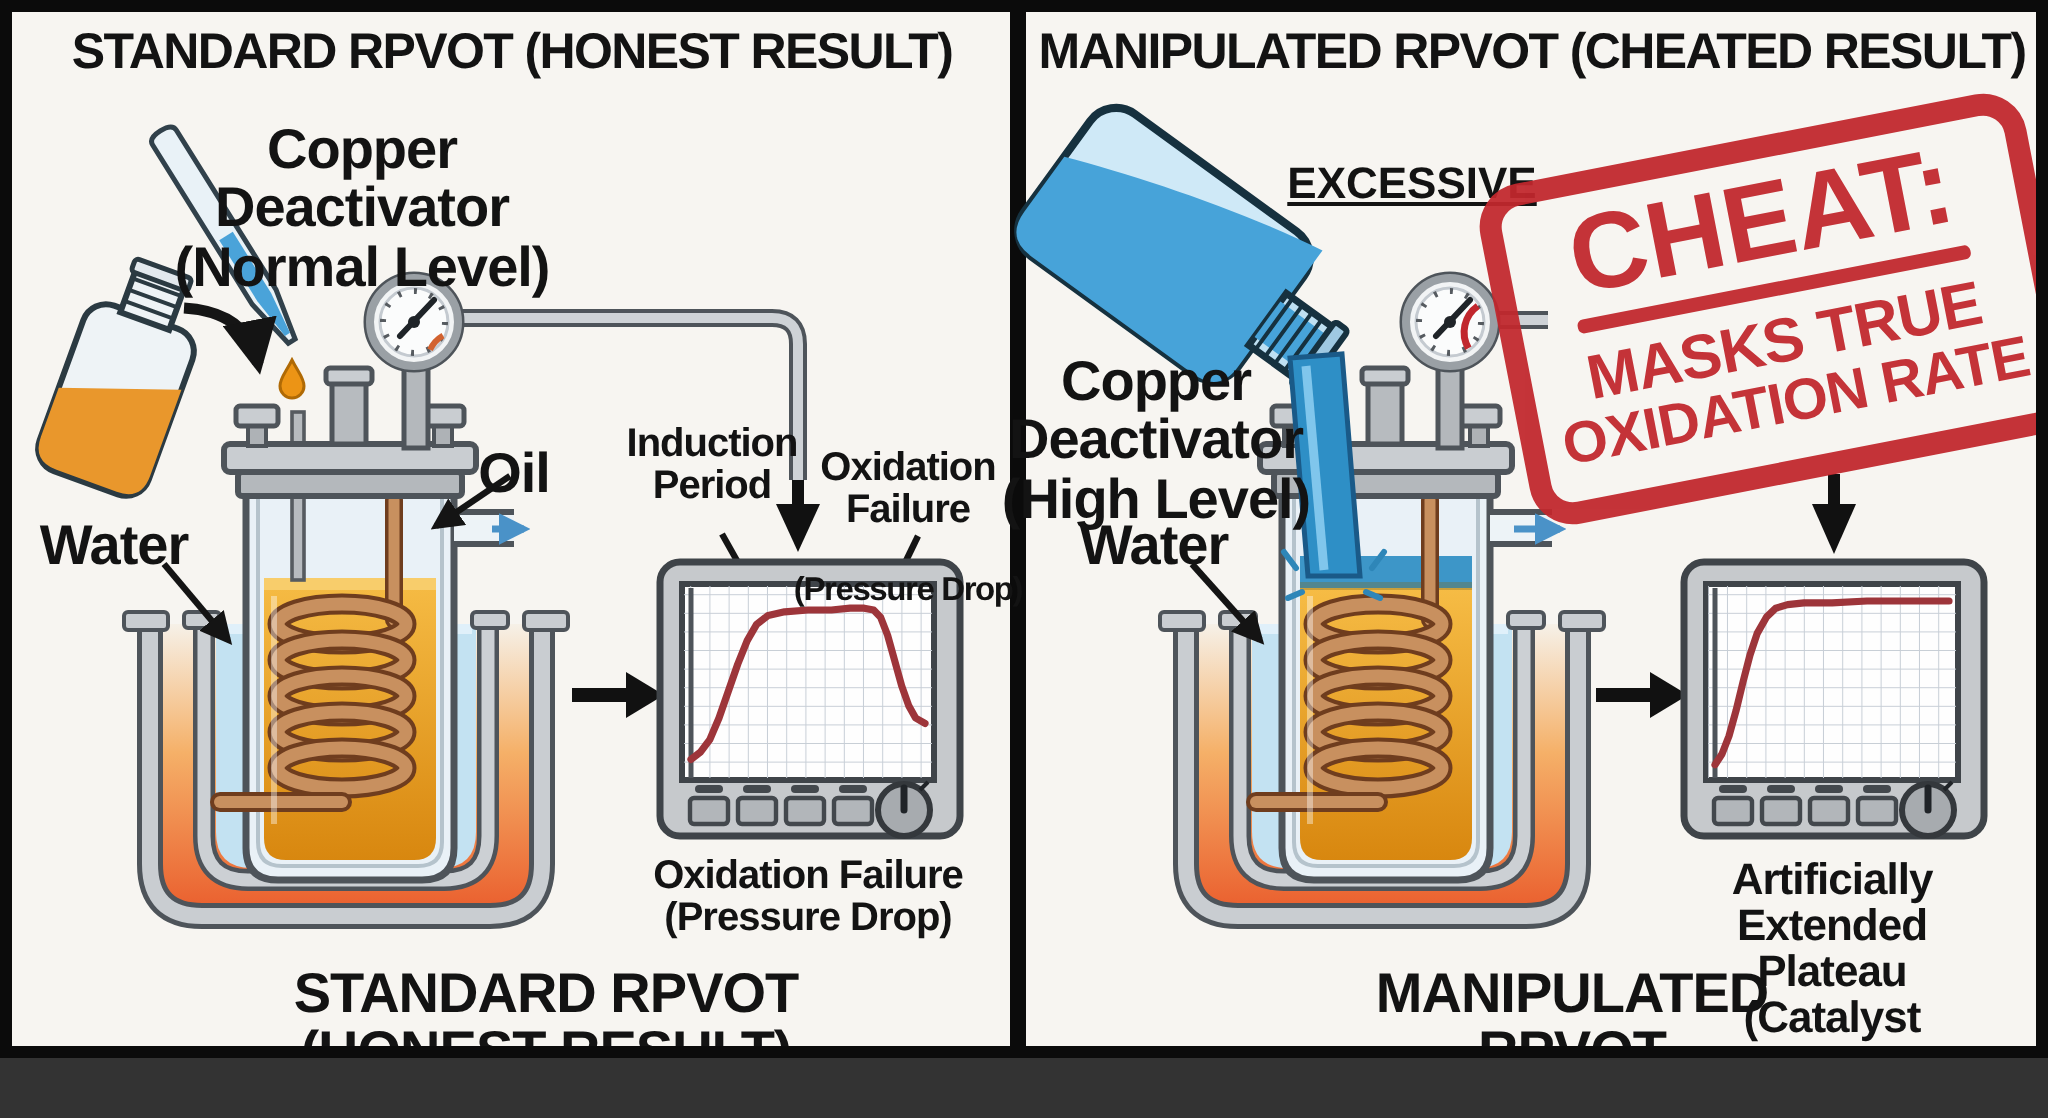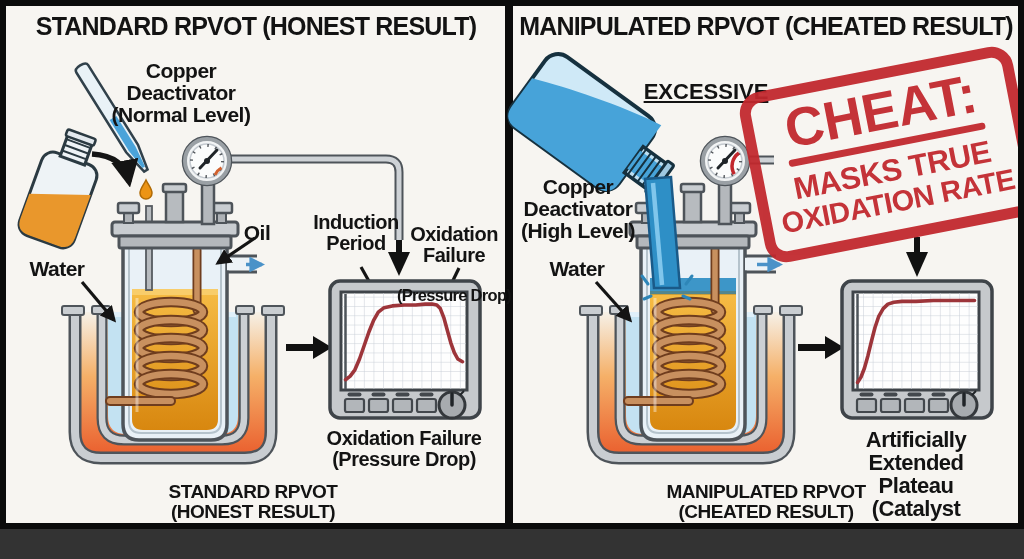"Copper" .mid-label { font-size: 21px -> 28px }
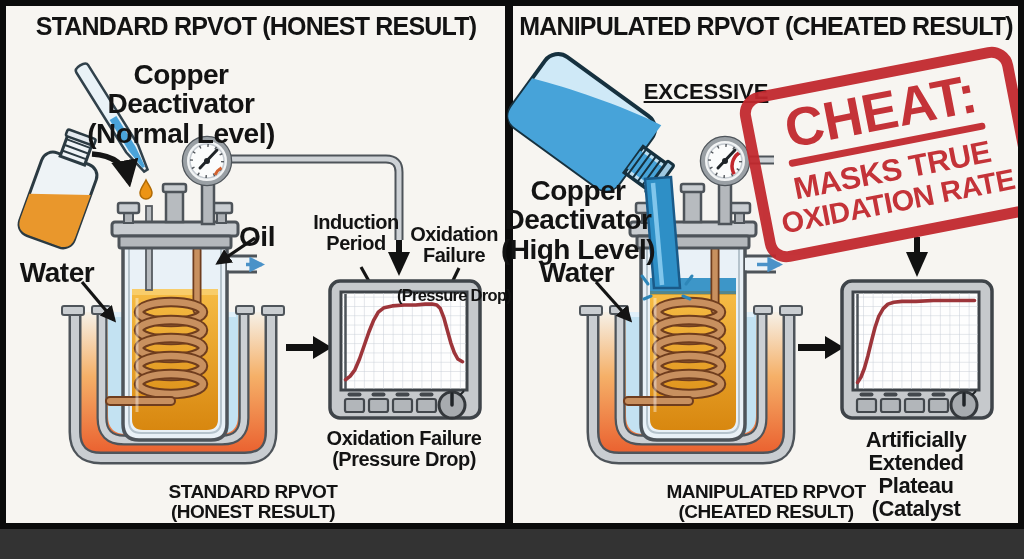"STANDARD RPVOT" .footer-title { font-size: 19px -> 28px; margin-left: none -> 20px }
